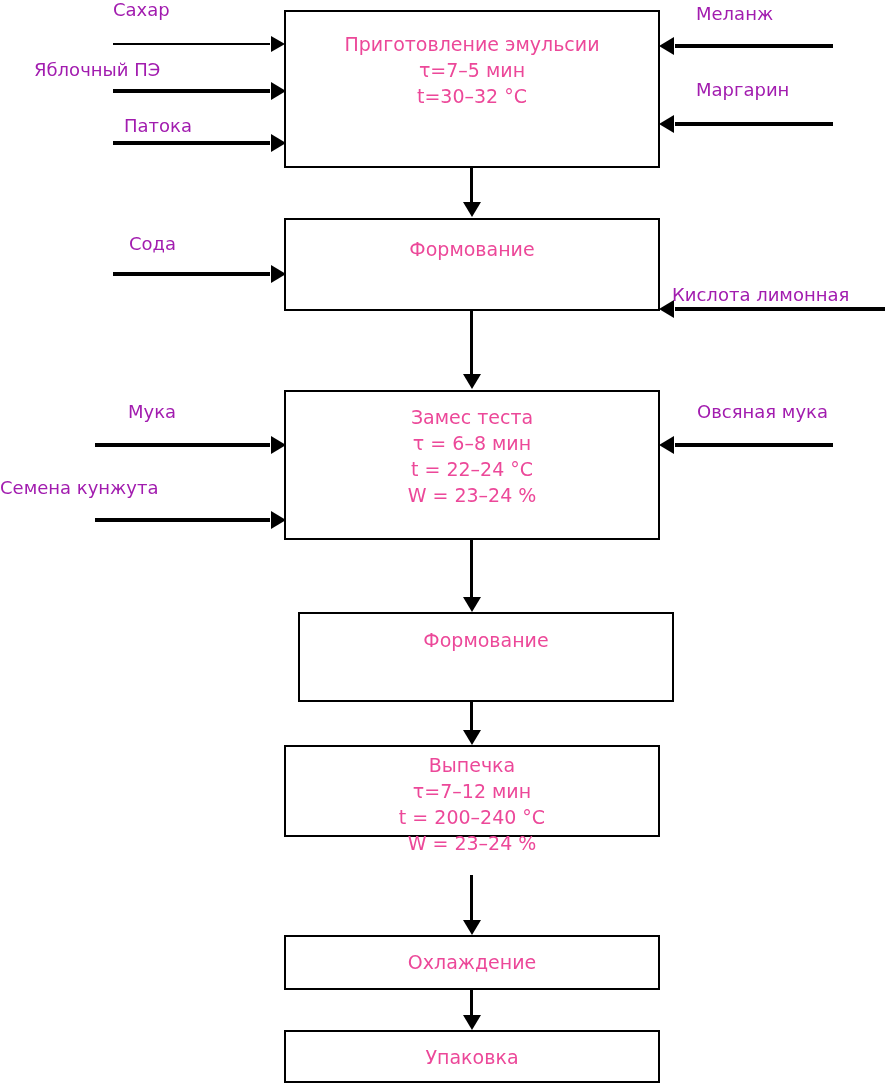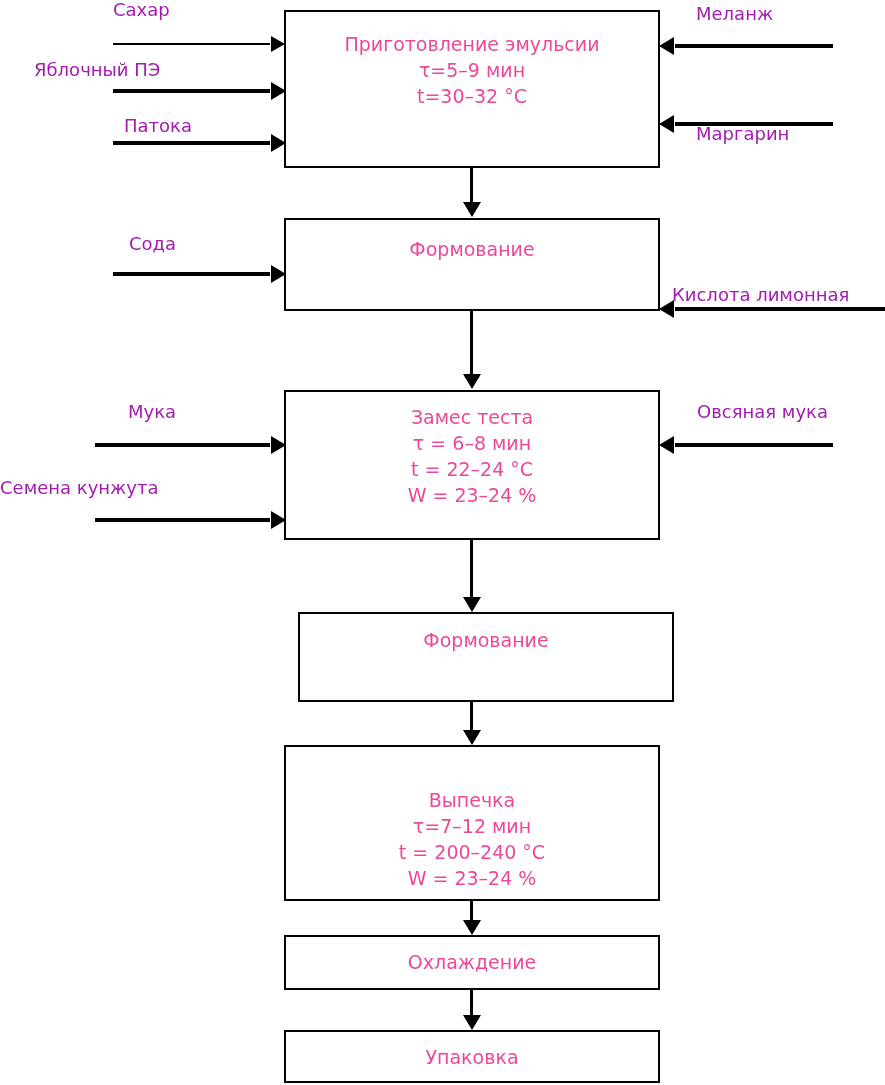"τ=5–9 мин" div.box-line { text: 5–9 -> 7–5 }
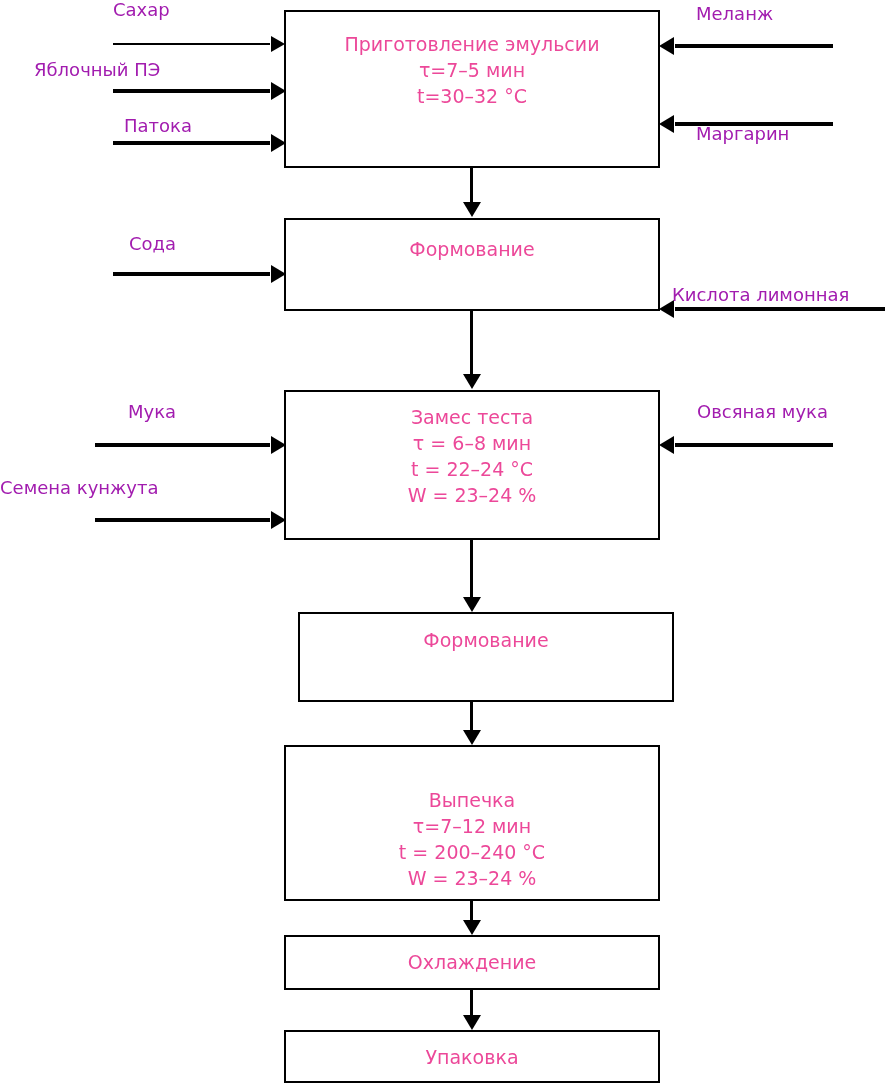"Маргарин" div.side-label { margin-top: 44px -> none }
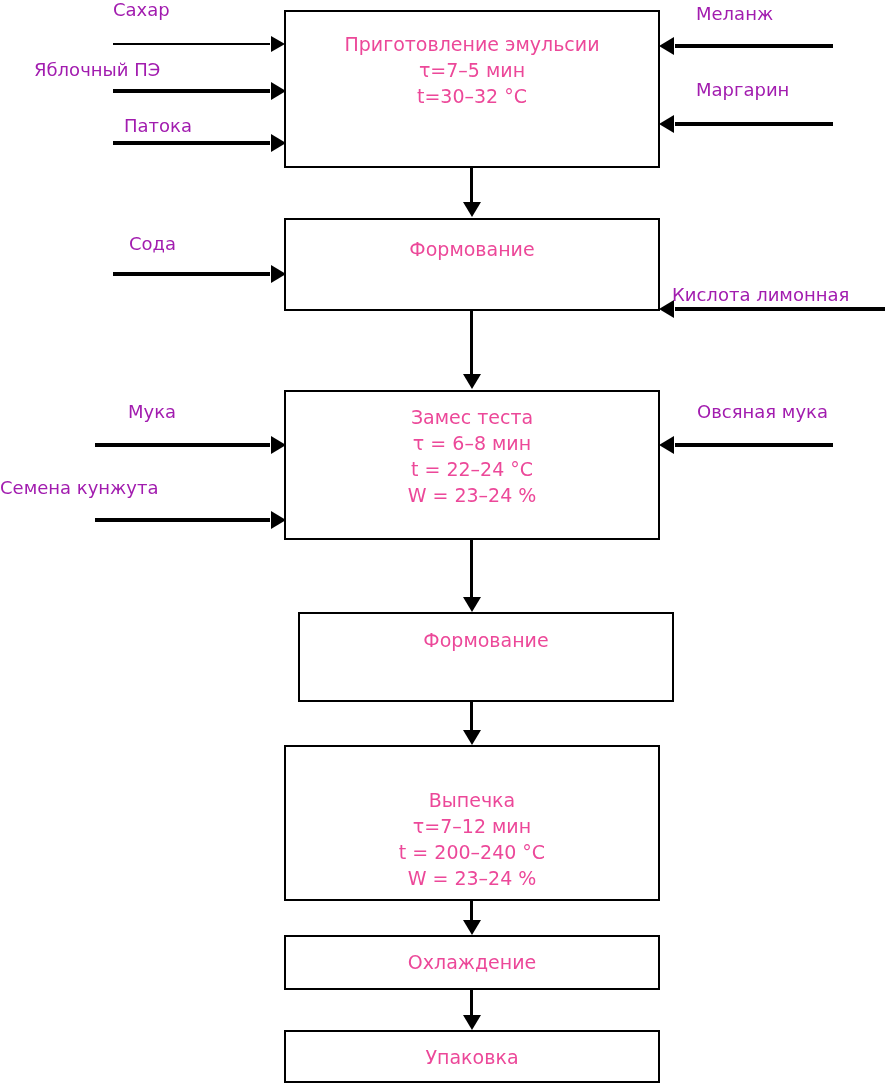"Выпечка" div.box { height: 156px -> 92px; justify-content: center -> none; padding-top: 32px -> 5px }
